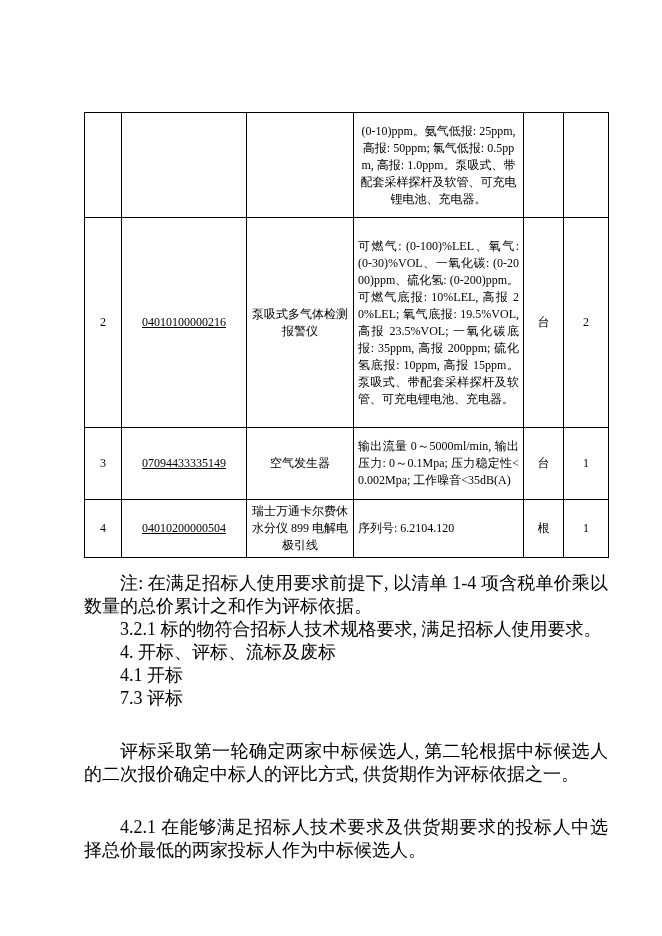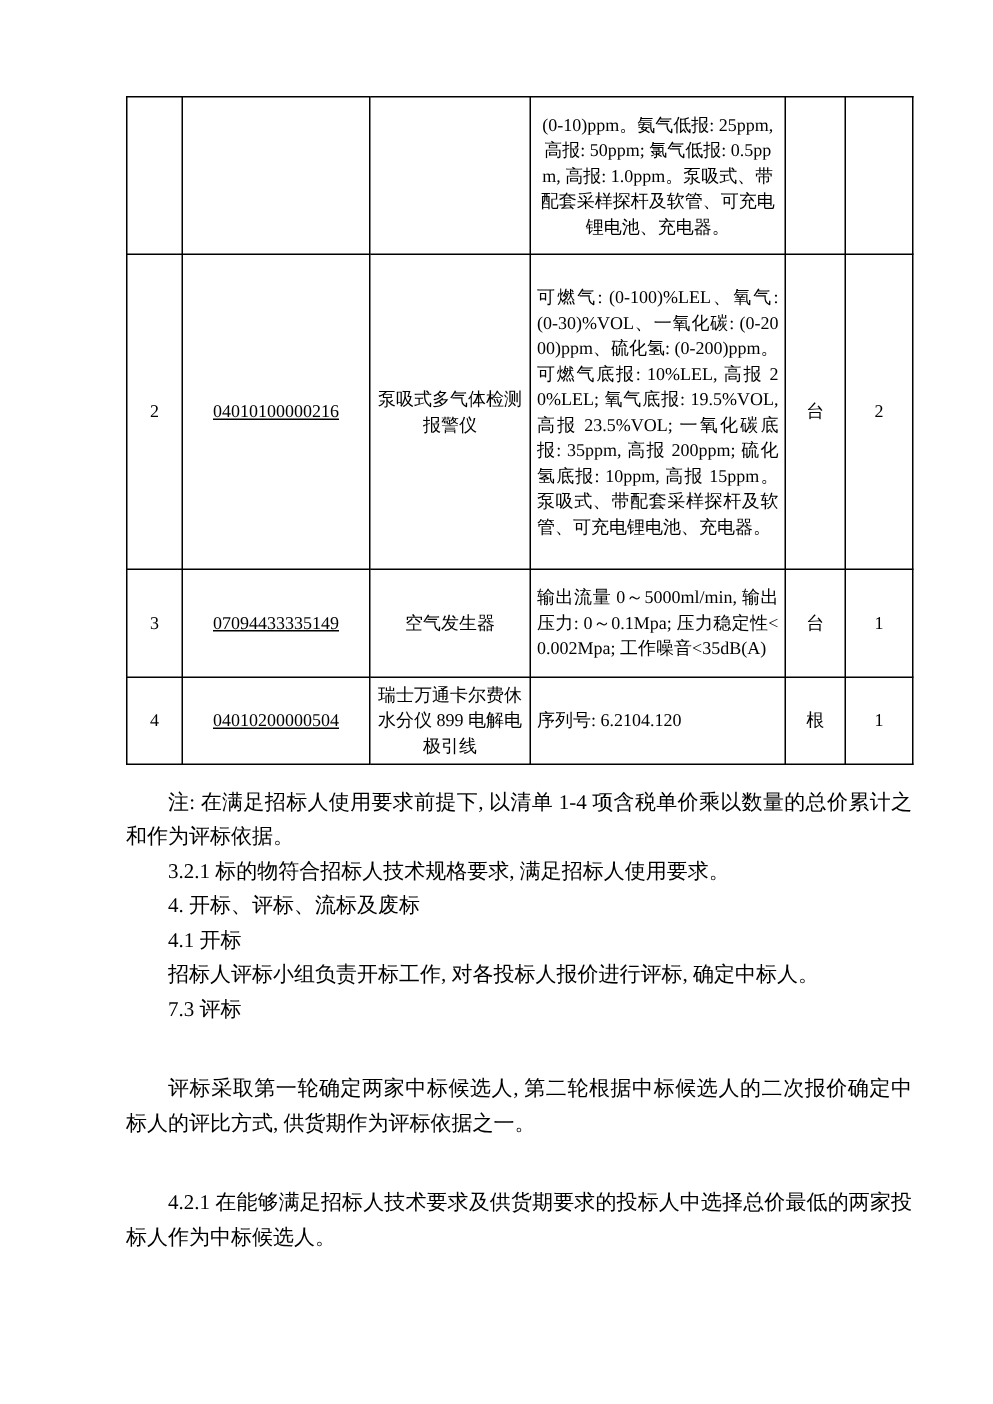"(0-10)ppm。氨气低报: 25ppm, 高报: 50ppm; 氯气低报:" .page { padding: 64px 54px 40px 84px -> 112px 54px 40px 84px }
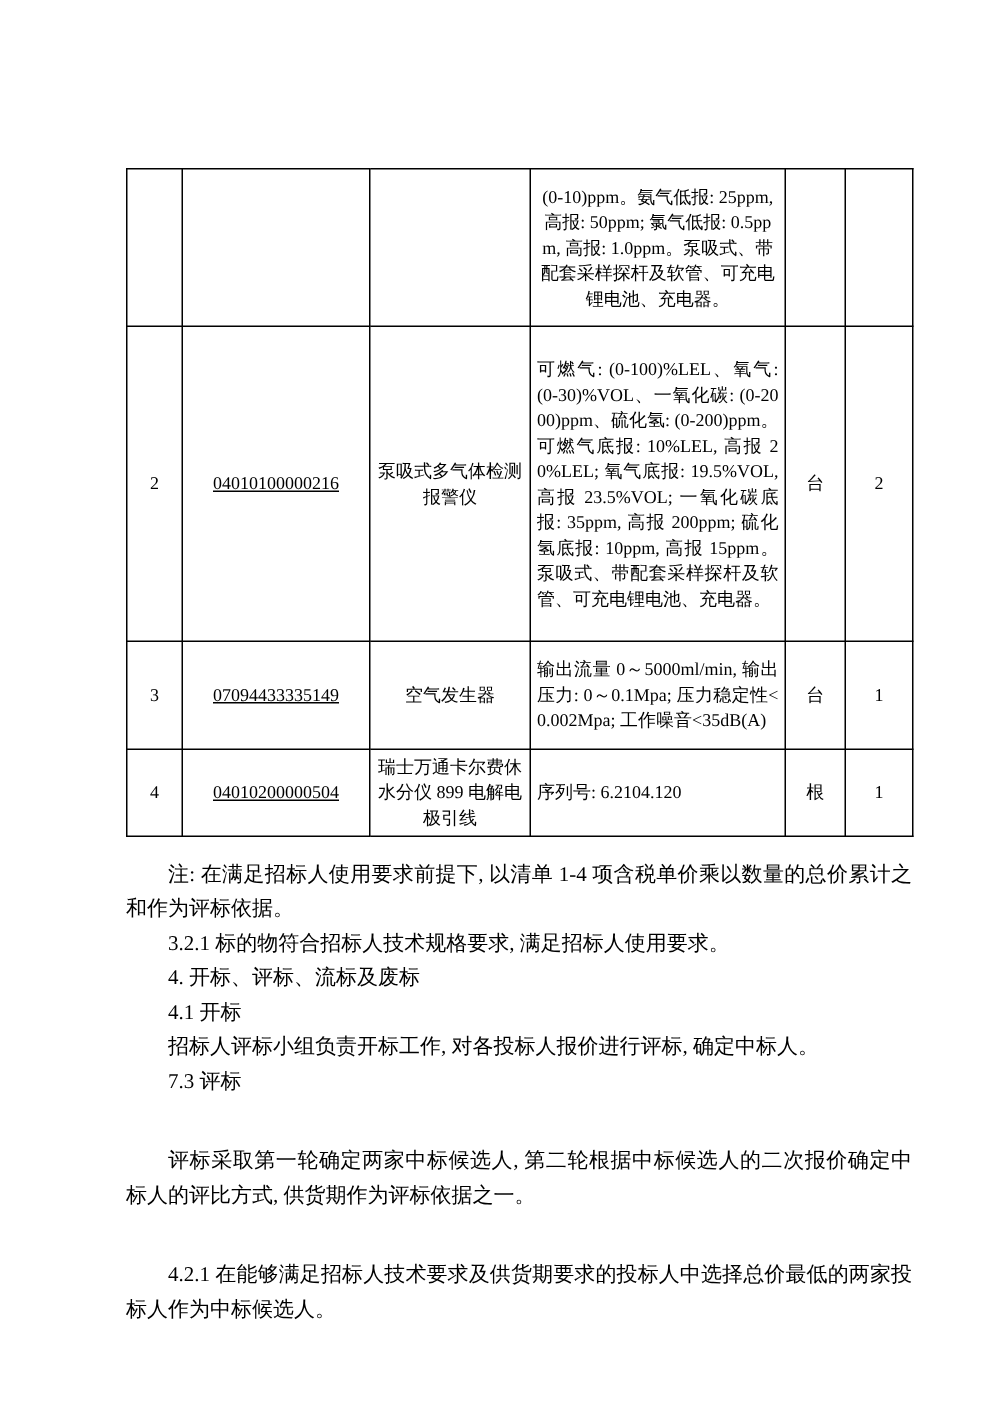"注: 在满足招标人使用要求前提下, 以清单 1-4" .body-text { font-size: 14px -> 18px }
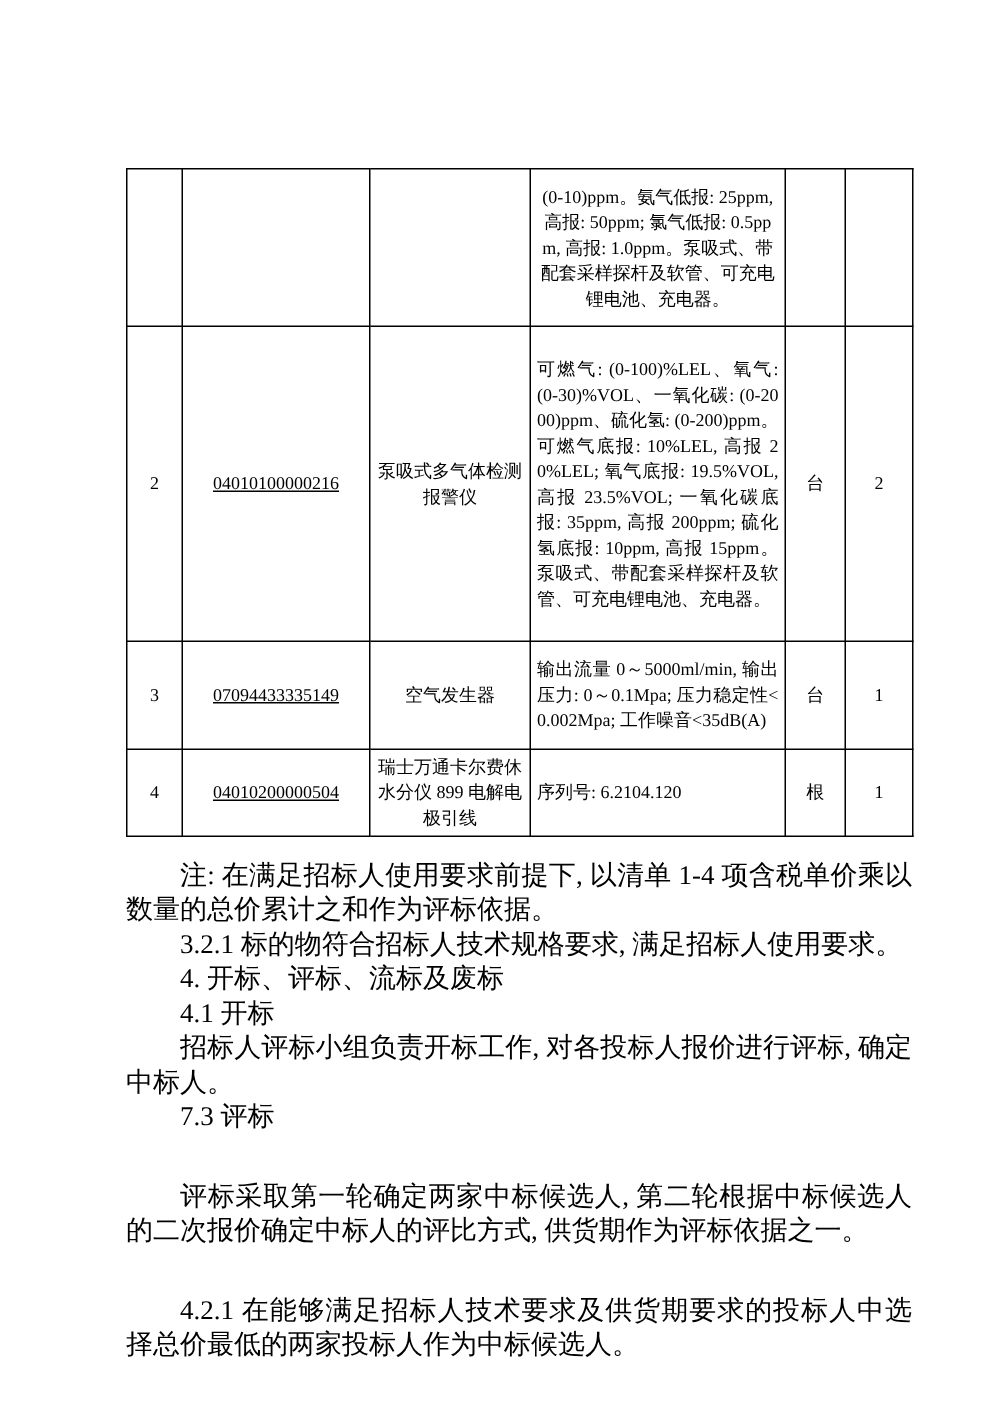"招标人评标小组负责开标工作, 对各投标人报价进行评标, 确定中标人。" p { html: <p>招标人评标小组负责开标工作, 对各投标人报价进行评标, 确定中标人。</p> -> none }
